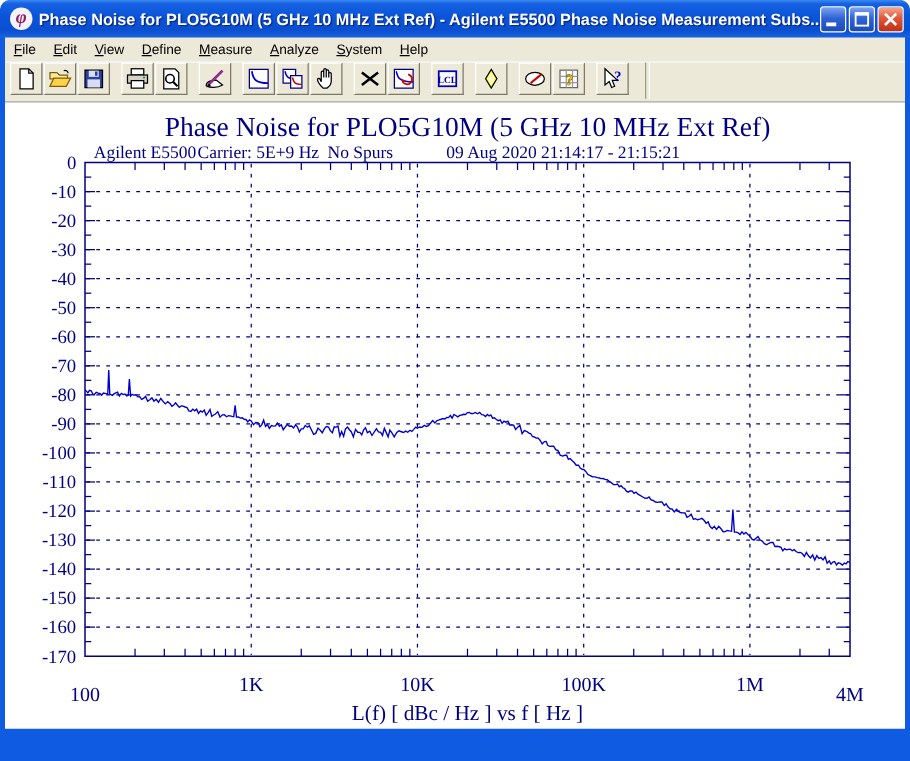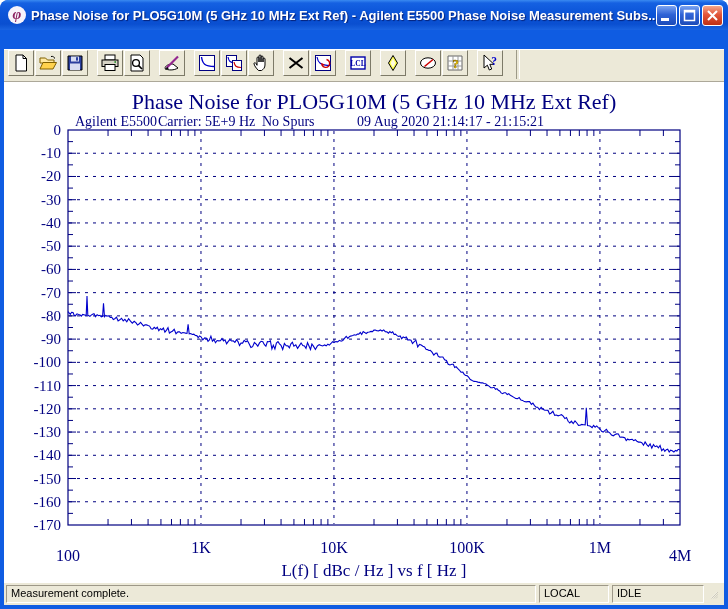"File" div.menubar { html: none -> <div> <span><u>F</u>ile</span> <span><u>E</u>dit</span> <span><u>V</u>iew</span> <span><u>D</u>efine</span> <span><u>M</u>easure</span> <span><u>A</u>nalyze</span> <span><u>S</u>ystem</span> <span><u>H</u>elp</span> </div> }
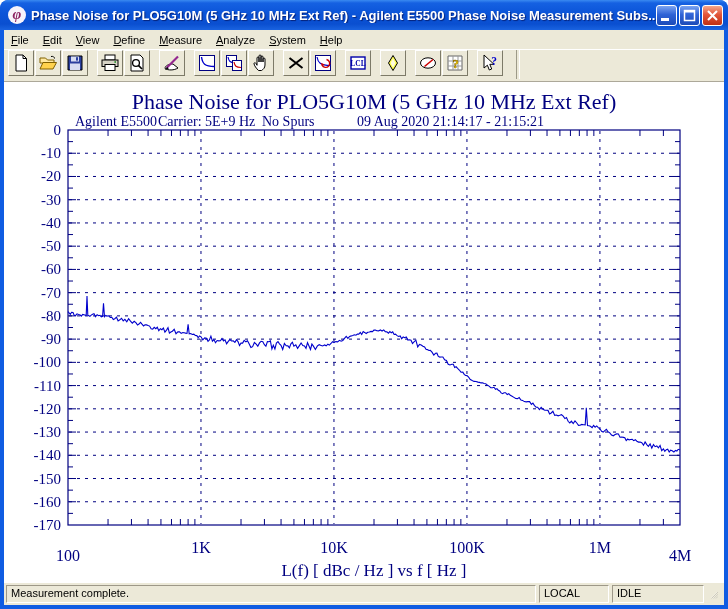"Measurement complete." div.statusbar { html: <div> <span>Measurement complete.</span> <span>LOCAL</span> <span>IDLE</span> <span> <svg> <path></path> <path></path> </svg> </span> </div> -> none }
